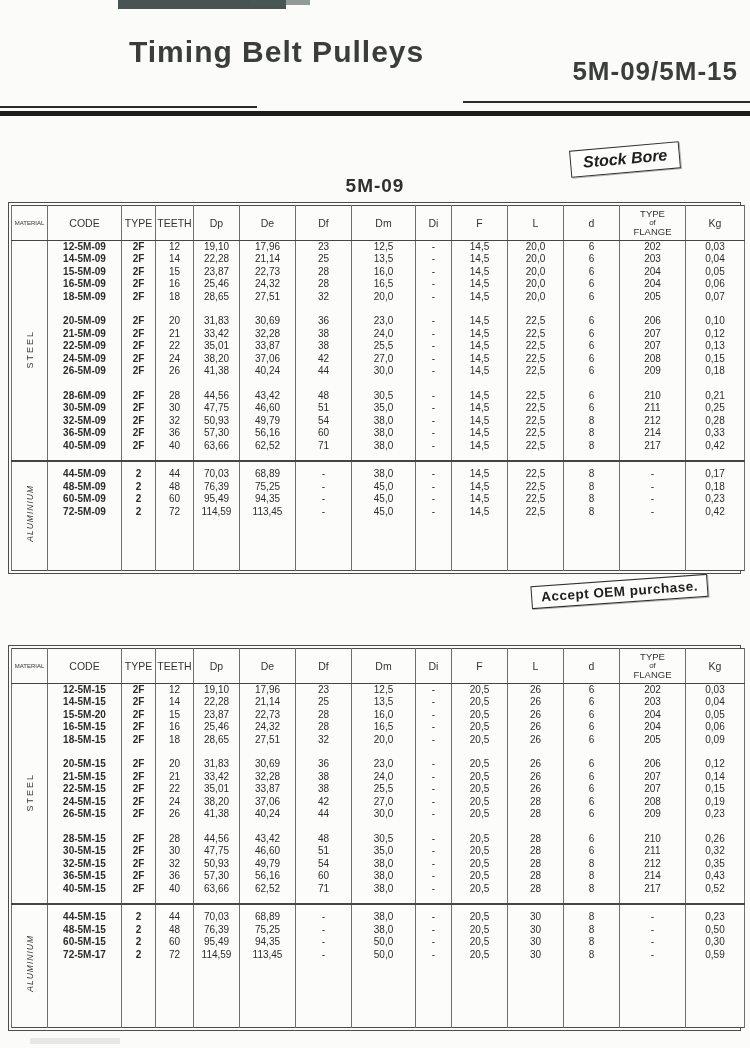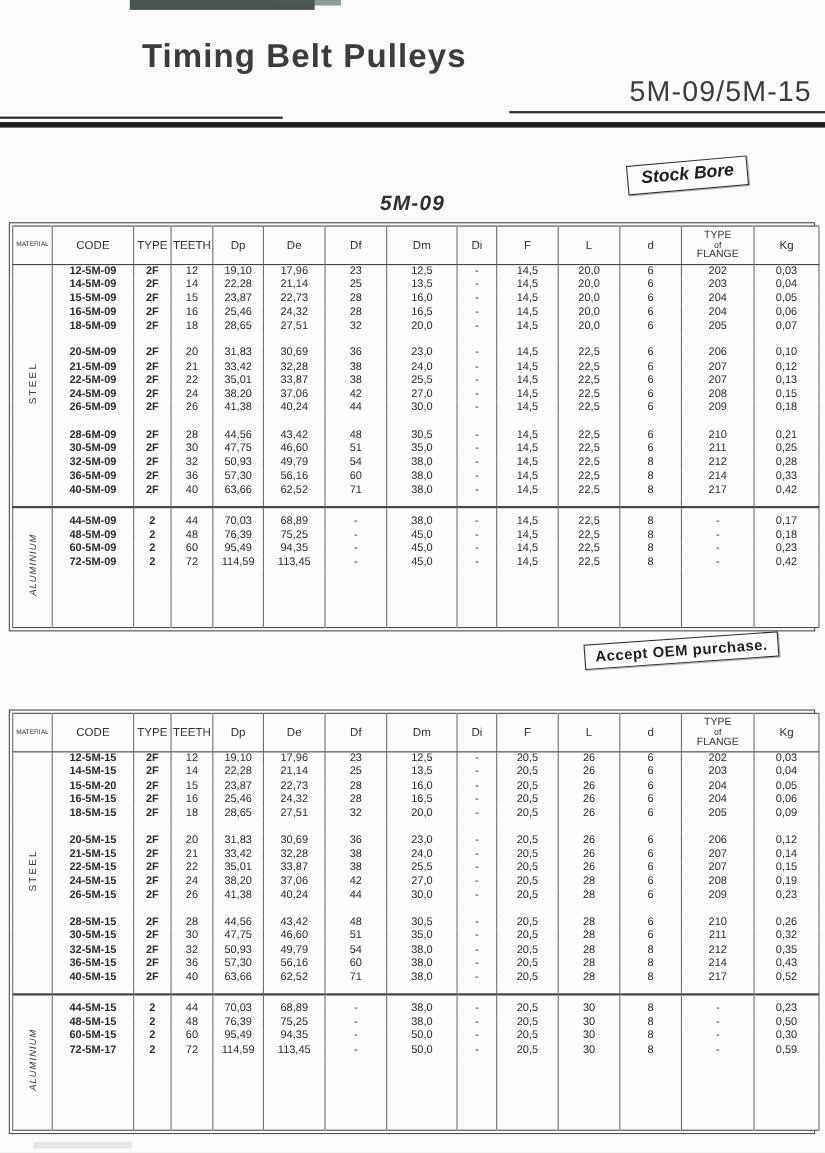"5M-09/5M-15" .model-range { font-weight: normal -> bold; margin-top: 12px -> none }
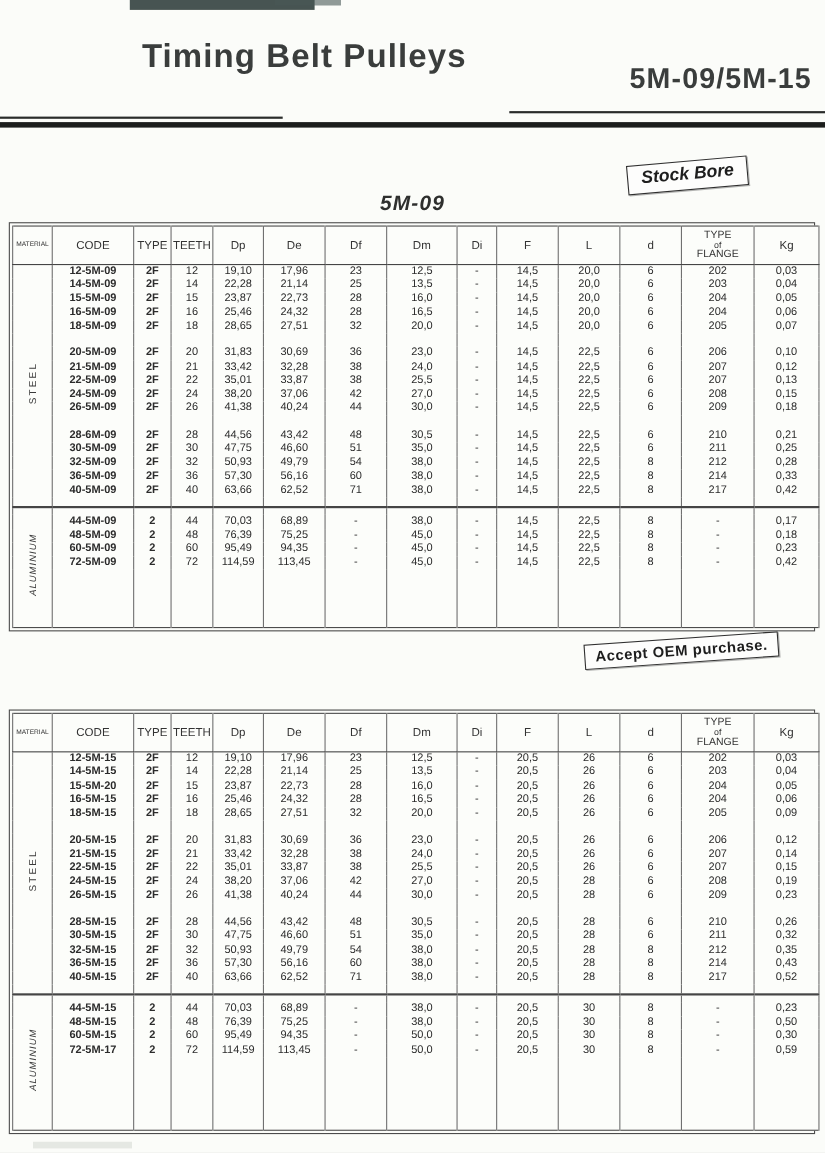"5M-09" .sec-title { font-style: italic -> none }
